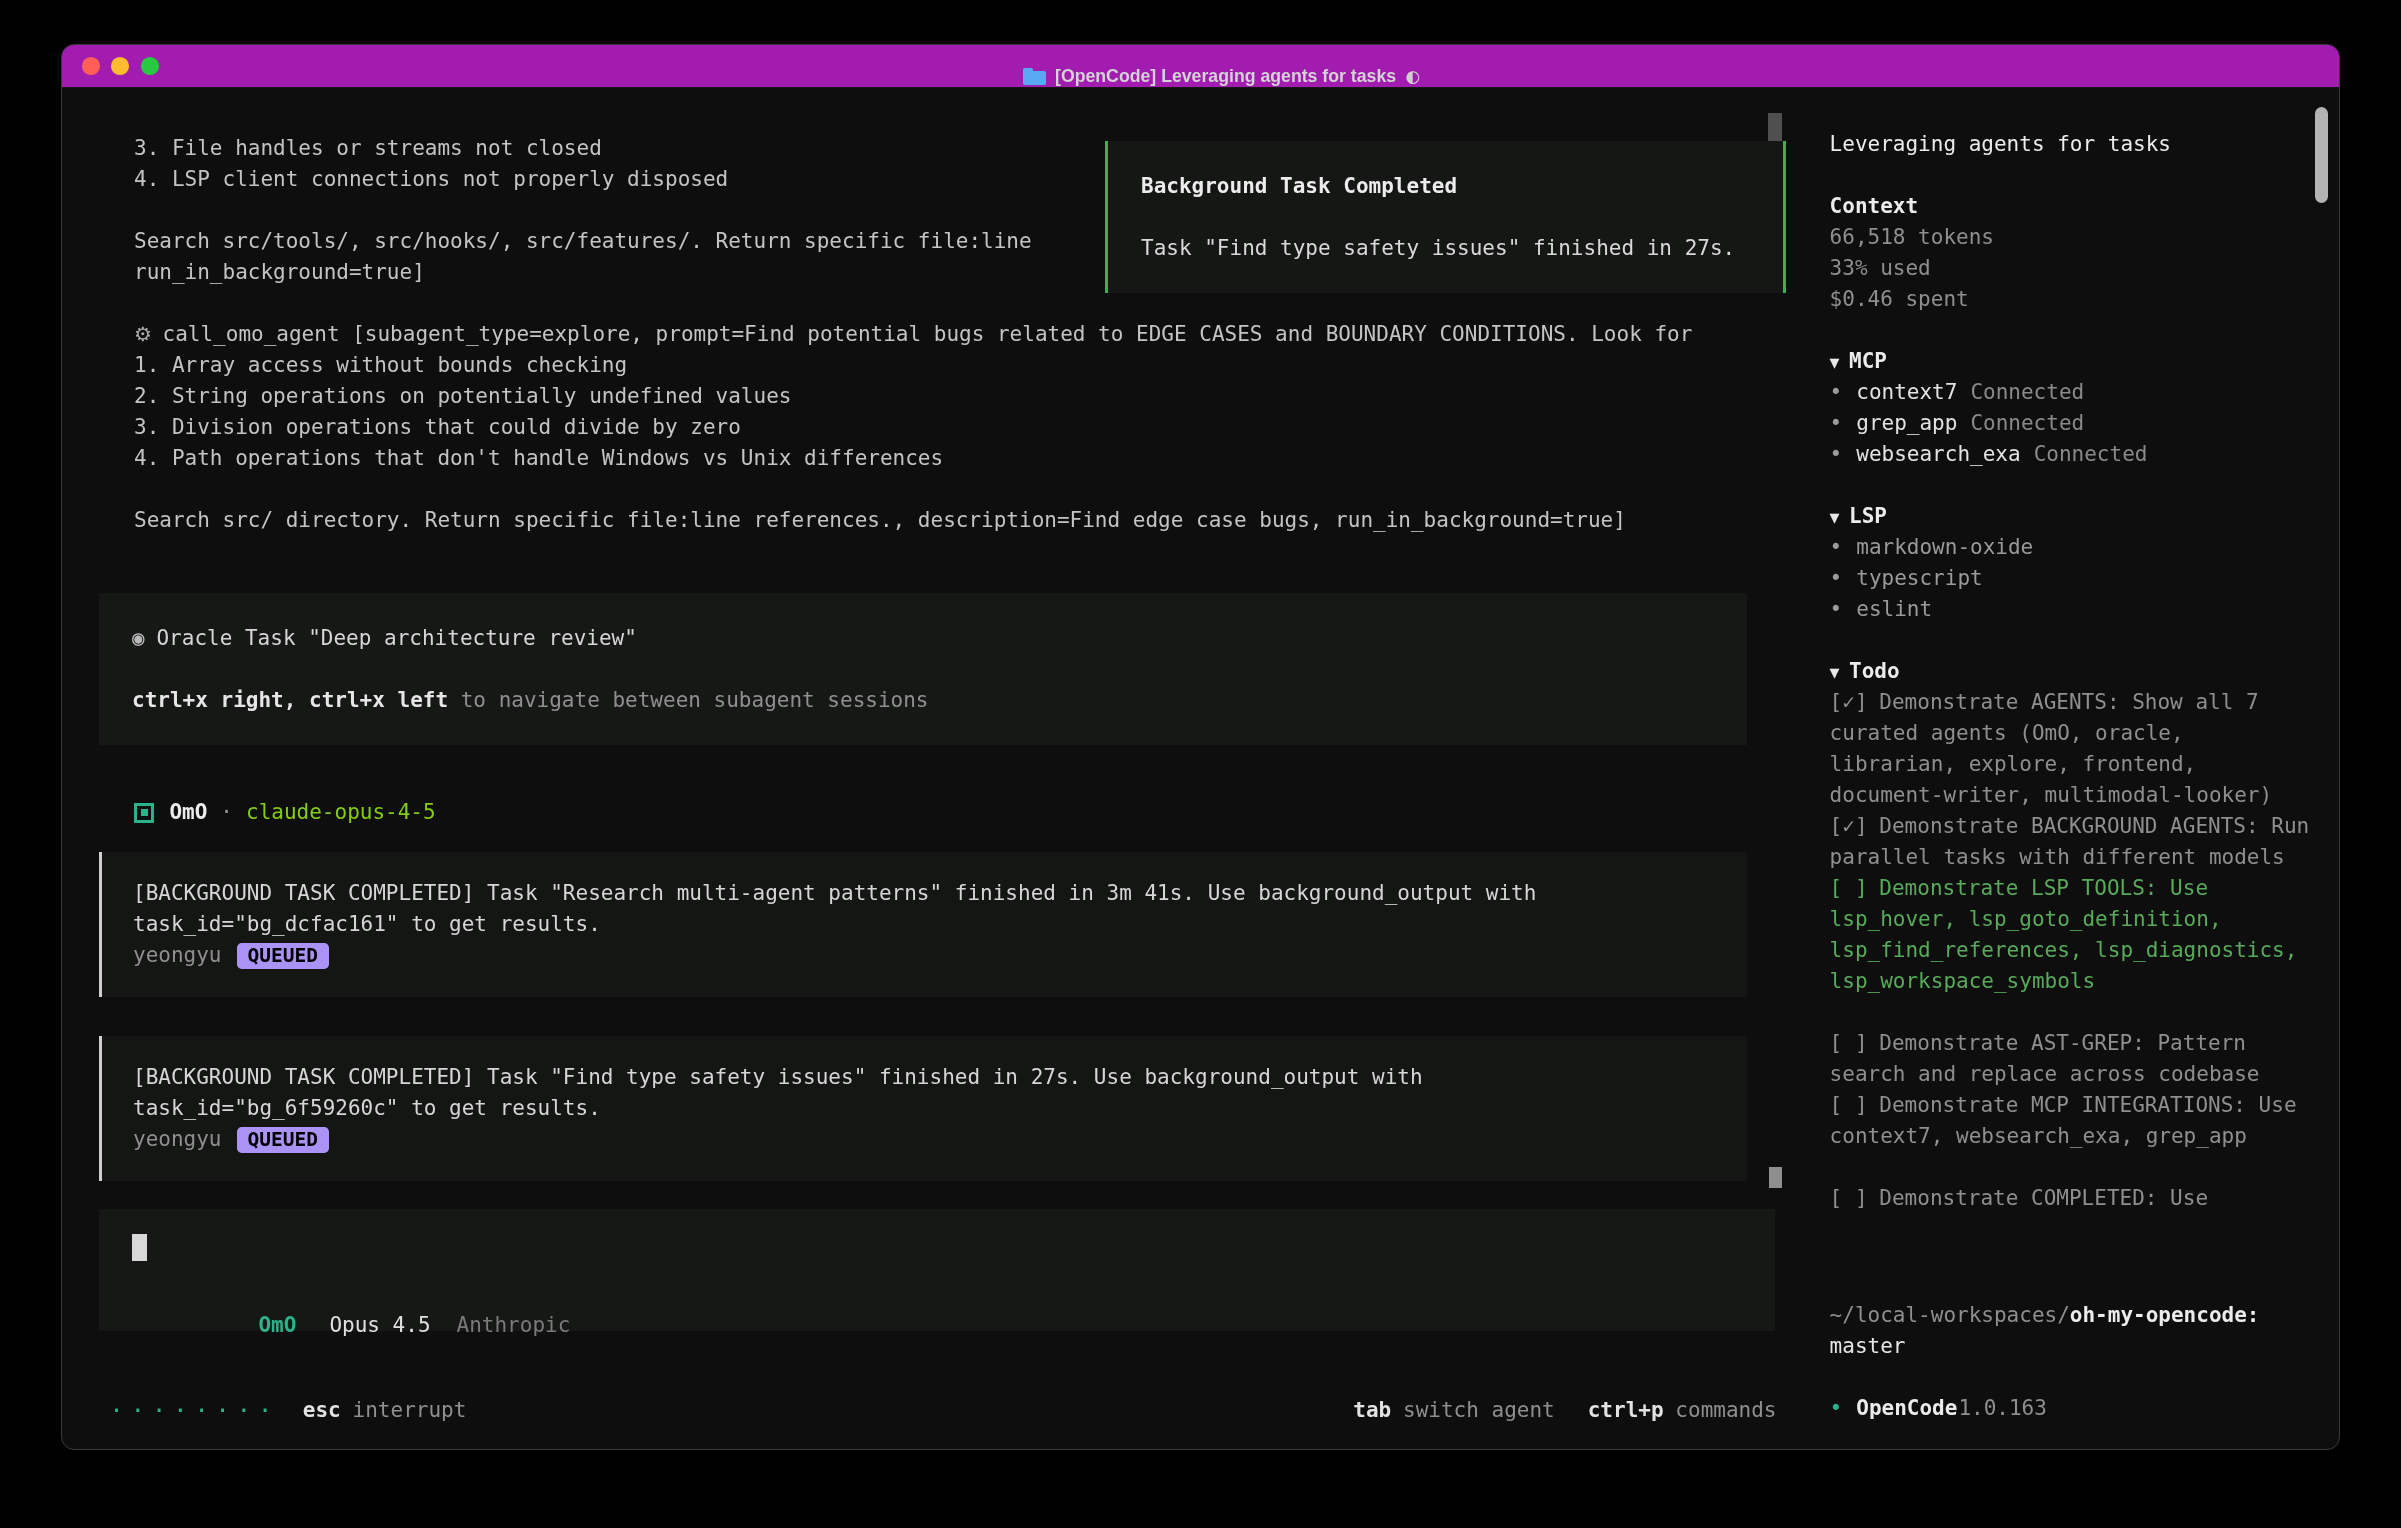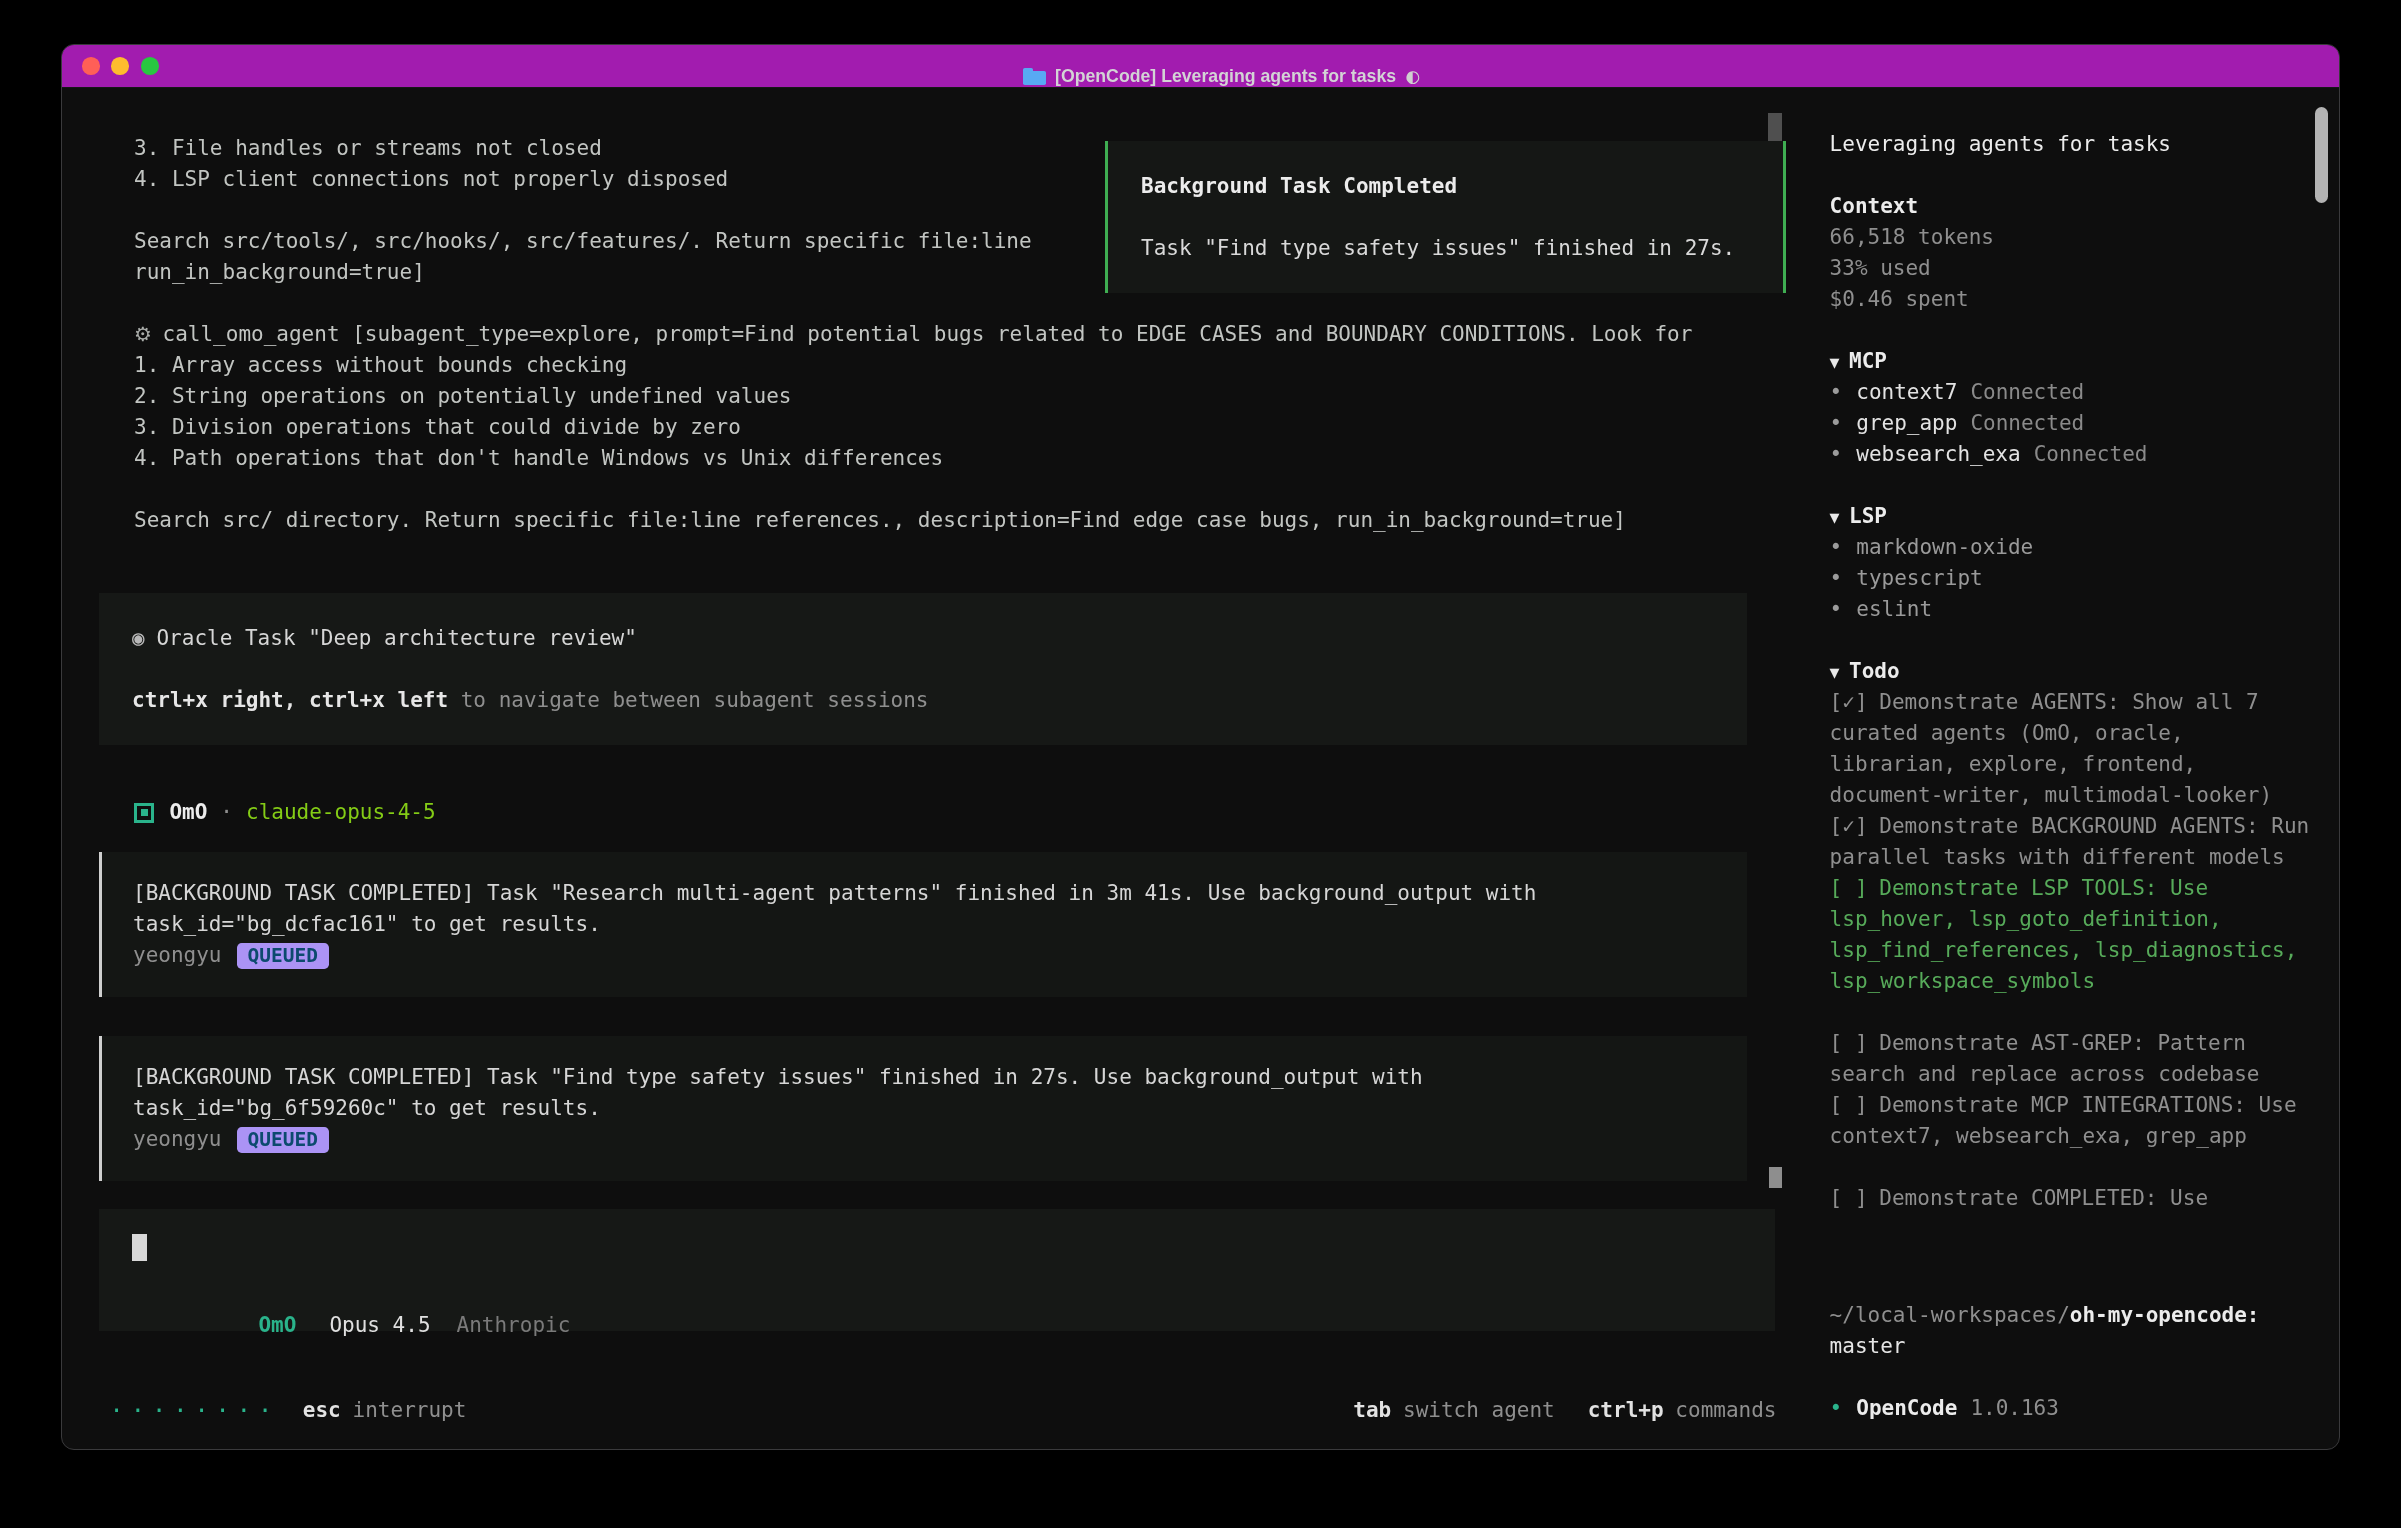"QUEUED" .badge { color: #0c4a6e -> #000000 }
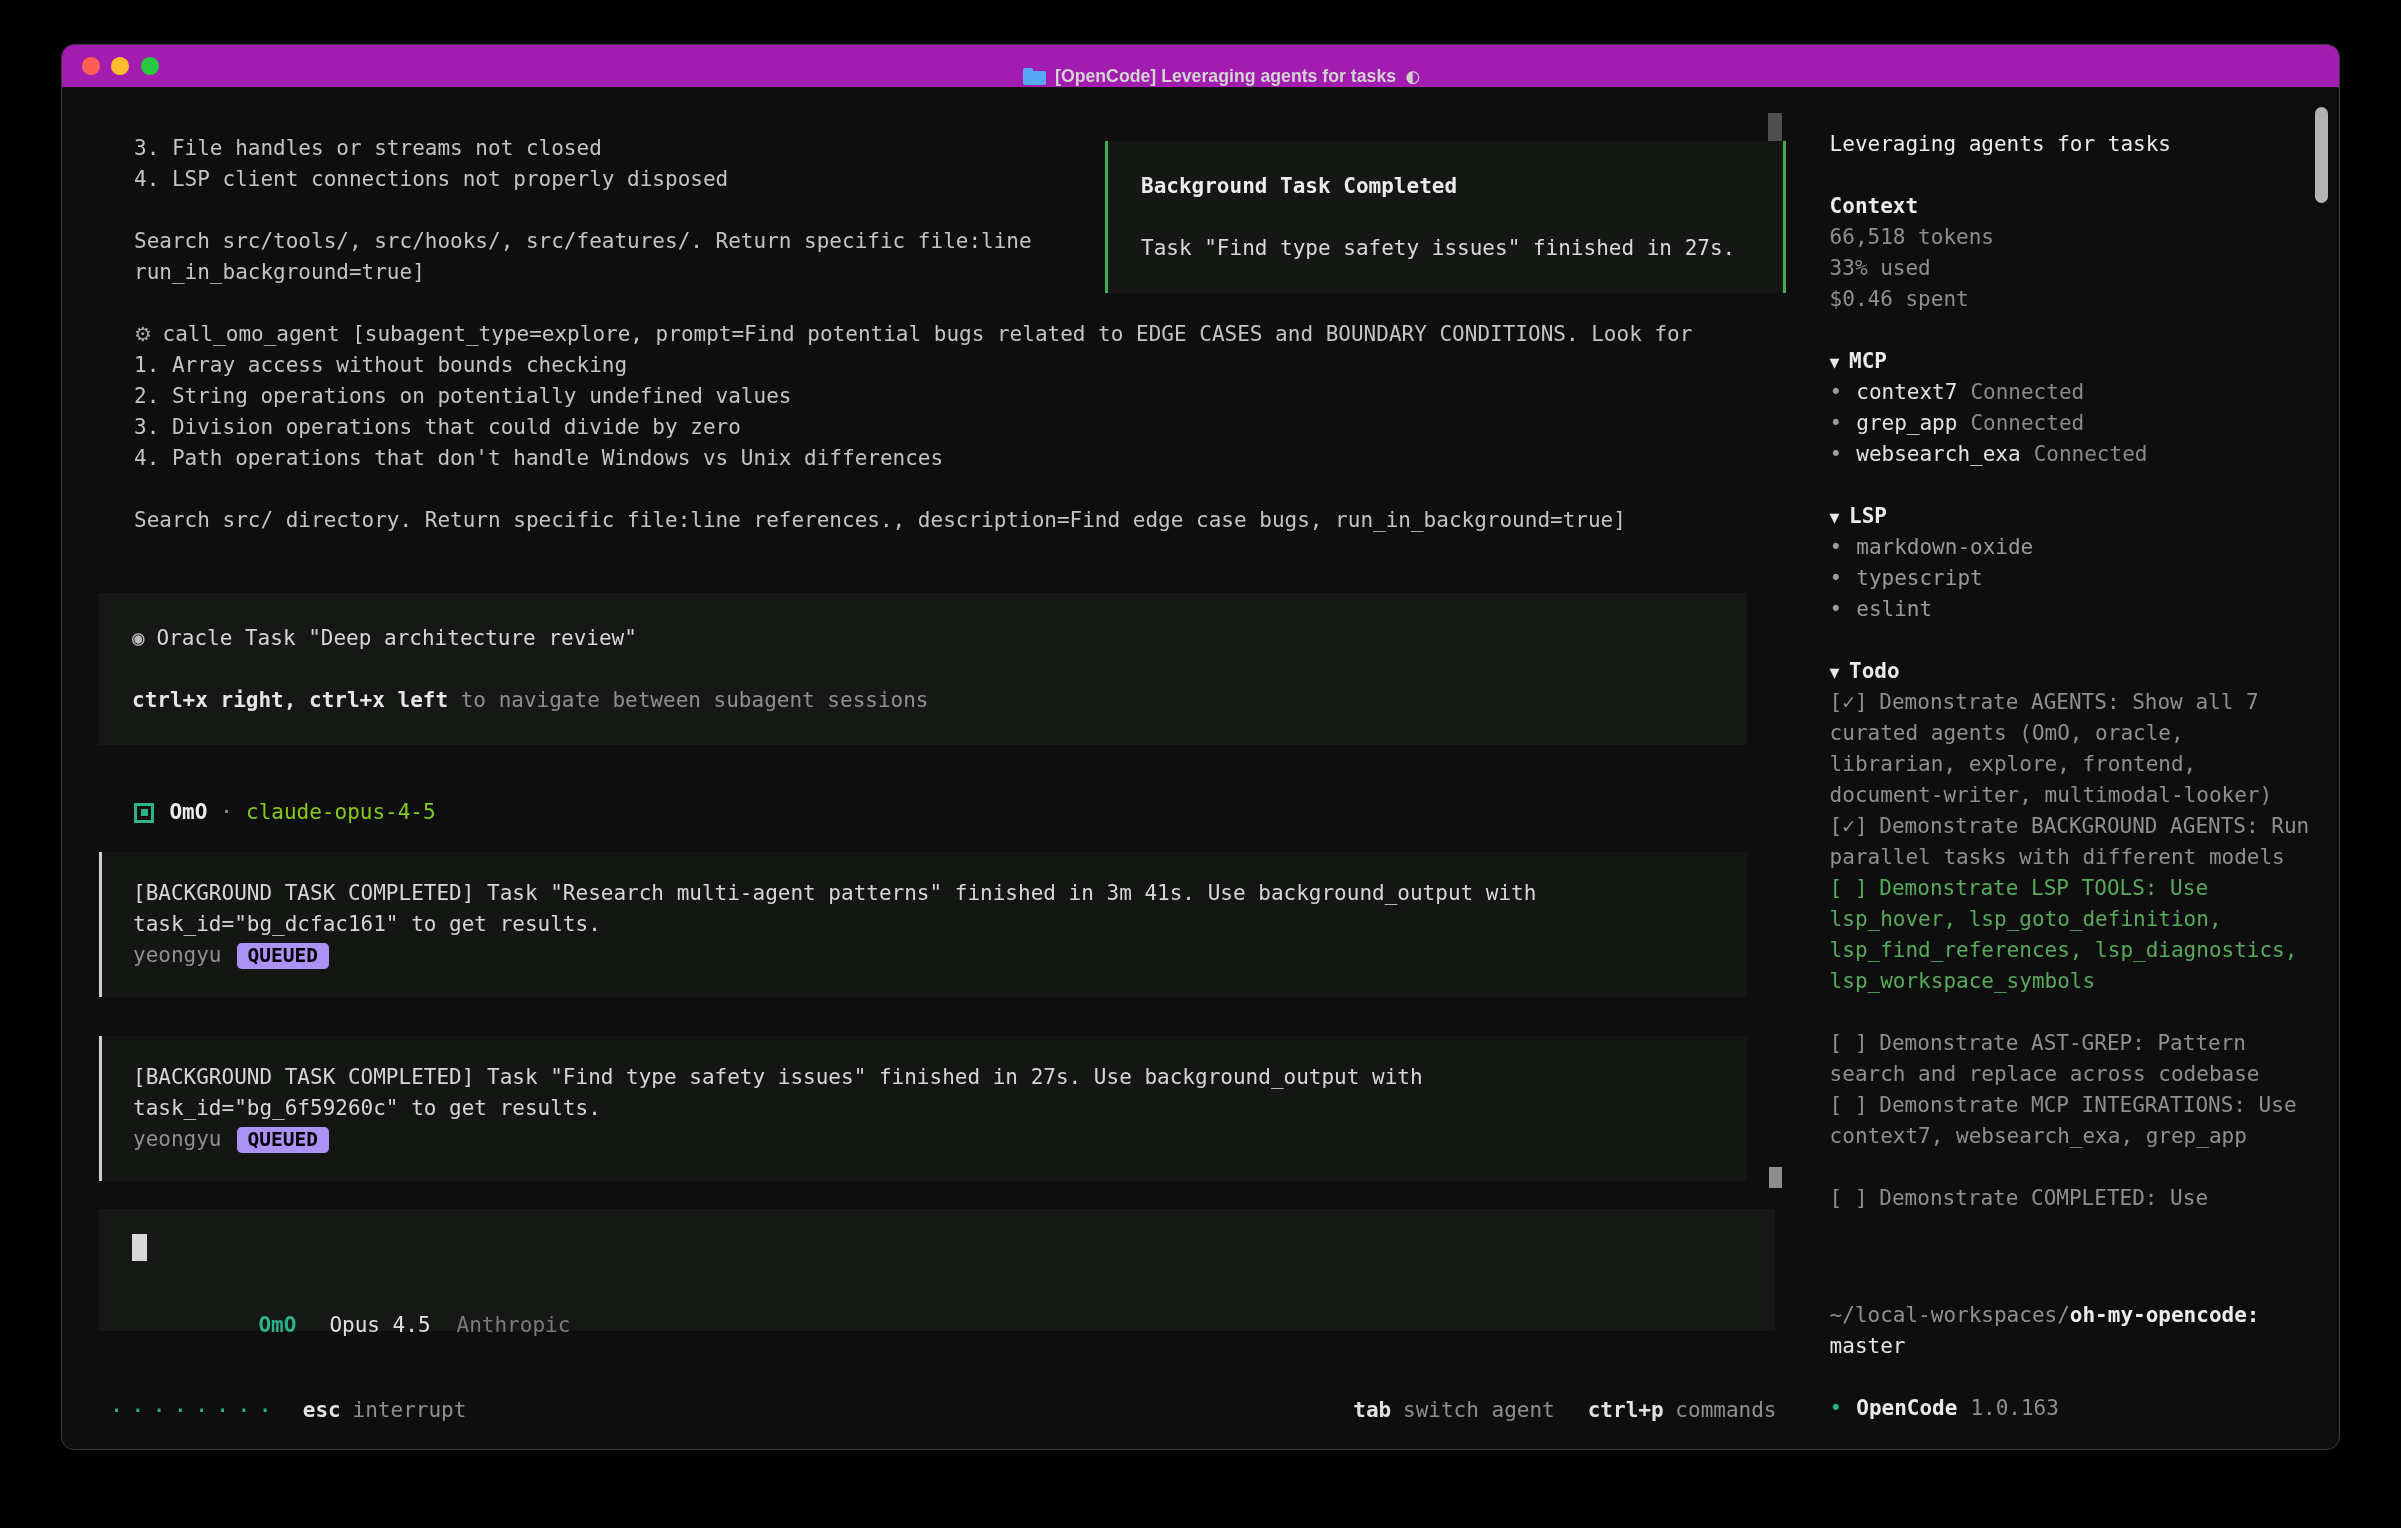"1.0.163" .vnum { margin-left: 13px -> 1px }
